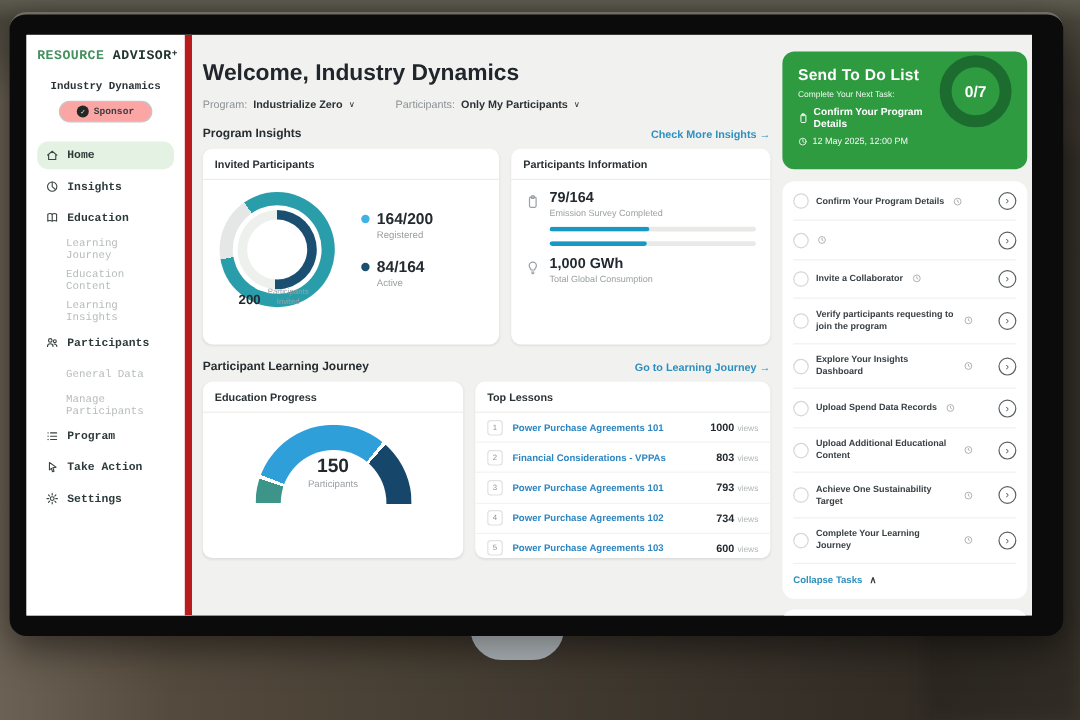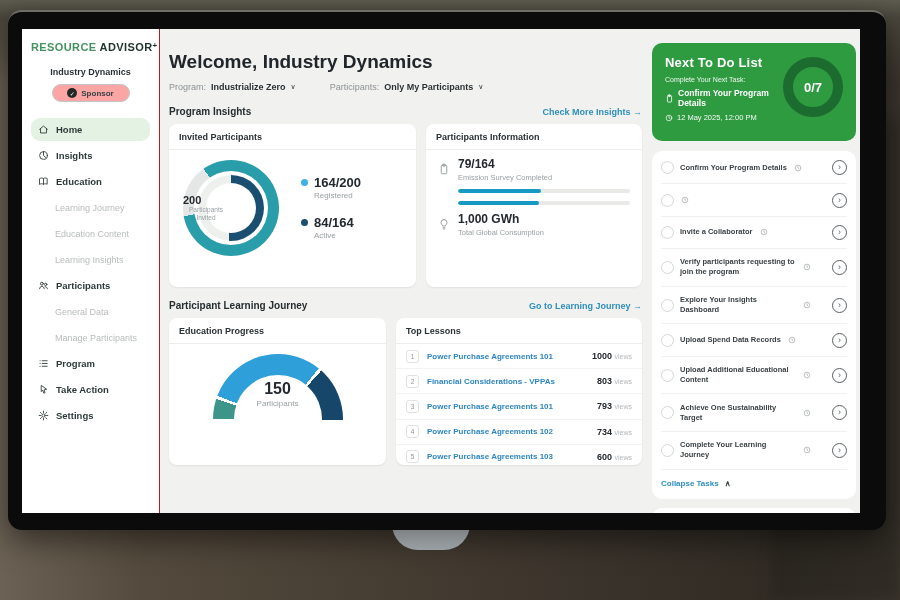"RESOURCE ADVISOR+" .sidebar { border-right: 1px solid #b91c1c -> 6px solid #b91c1c; font-family: none -> Liberation Mono, monospace }
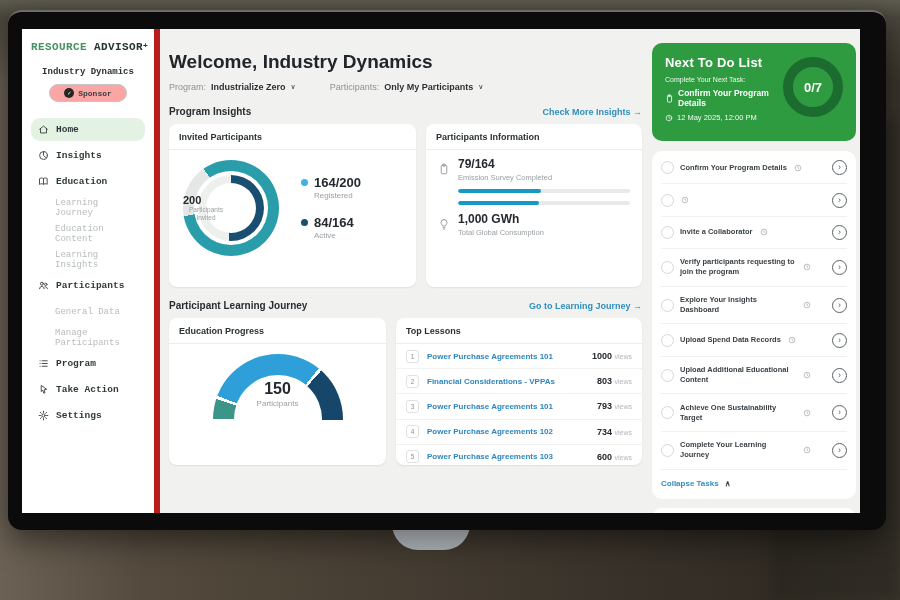"Next To Do List" div.tg-title { text: Next -> Send }
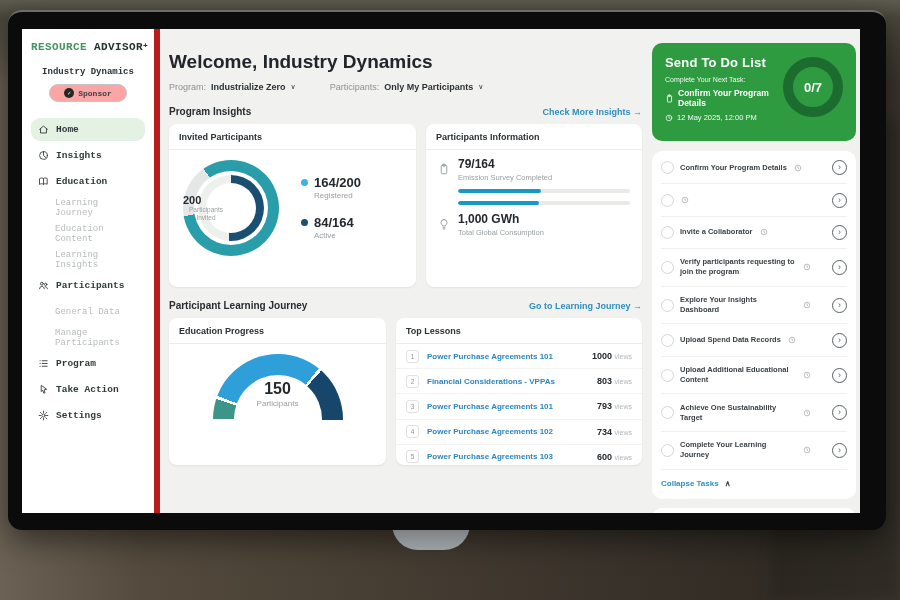"0/7" .tg-ring { top: 14px -> 3px }
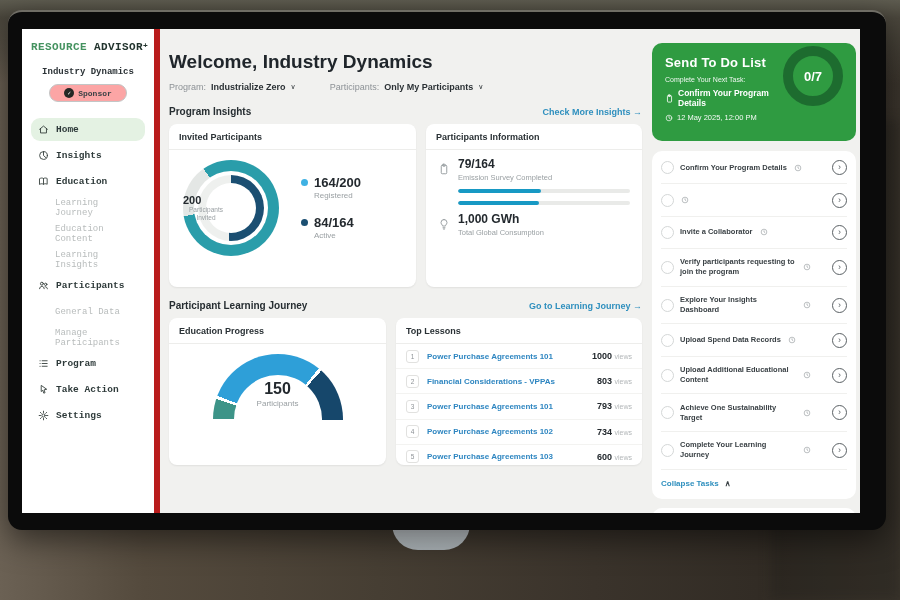"200" .donut .ctr { align-items: flex-start -> flex-end; flex-direction: column -> none }
